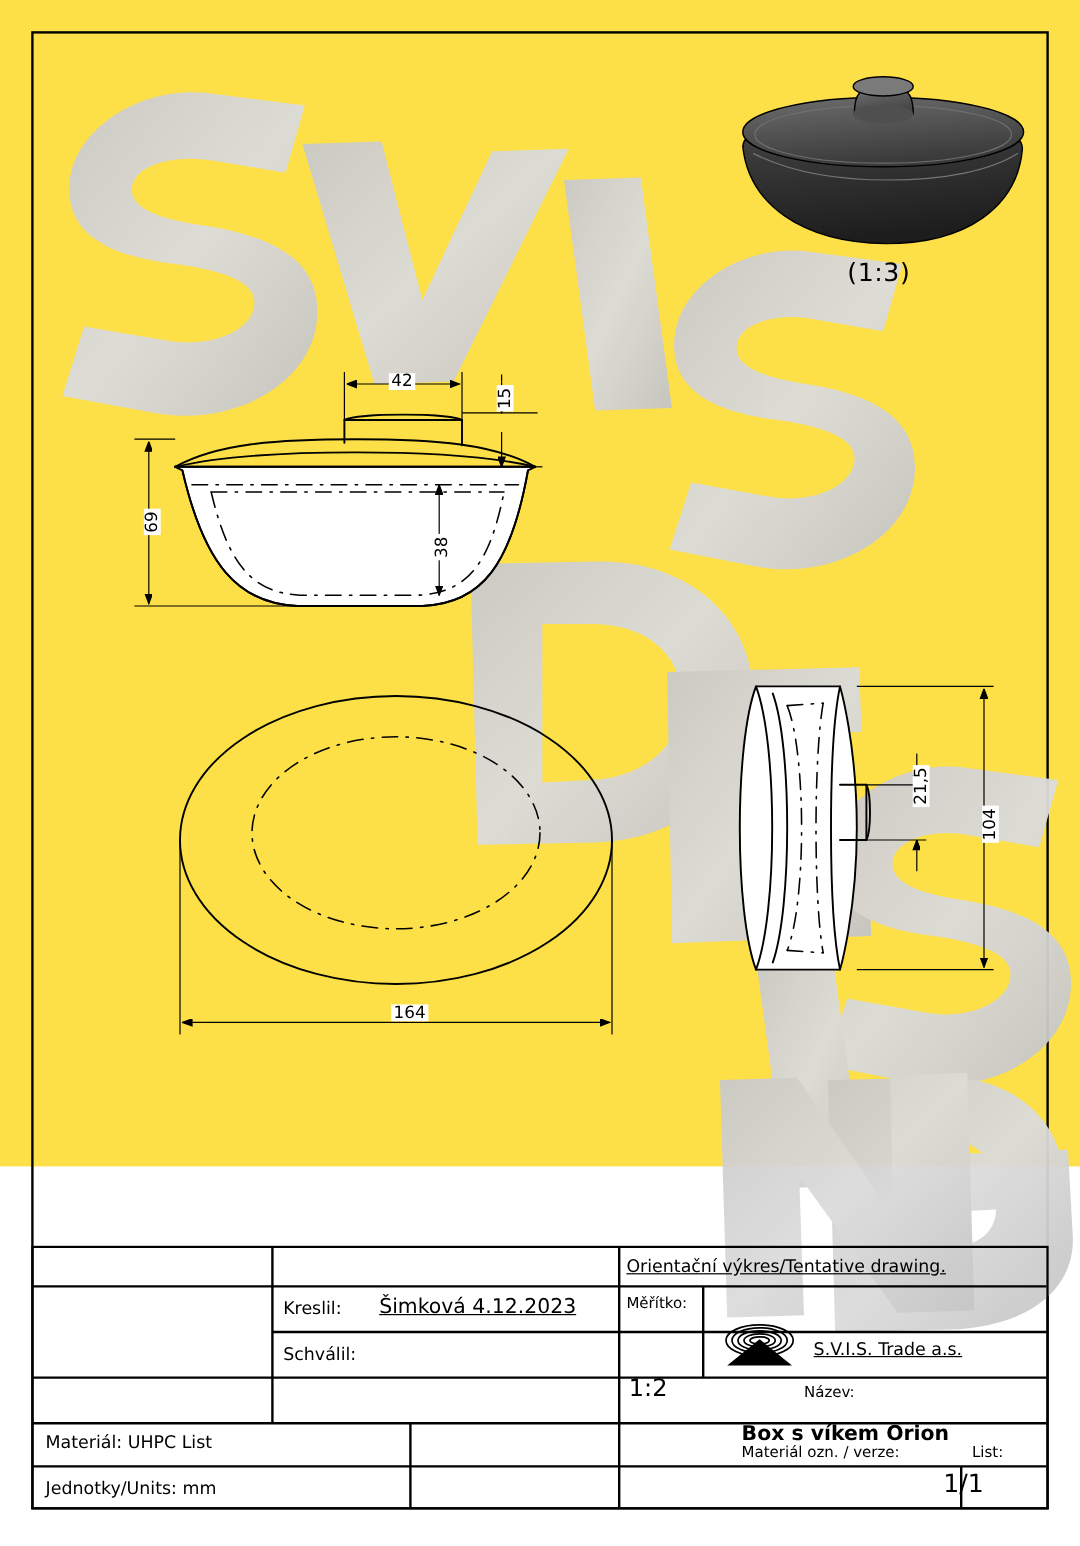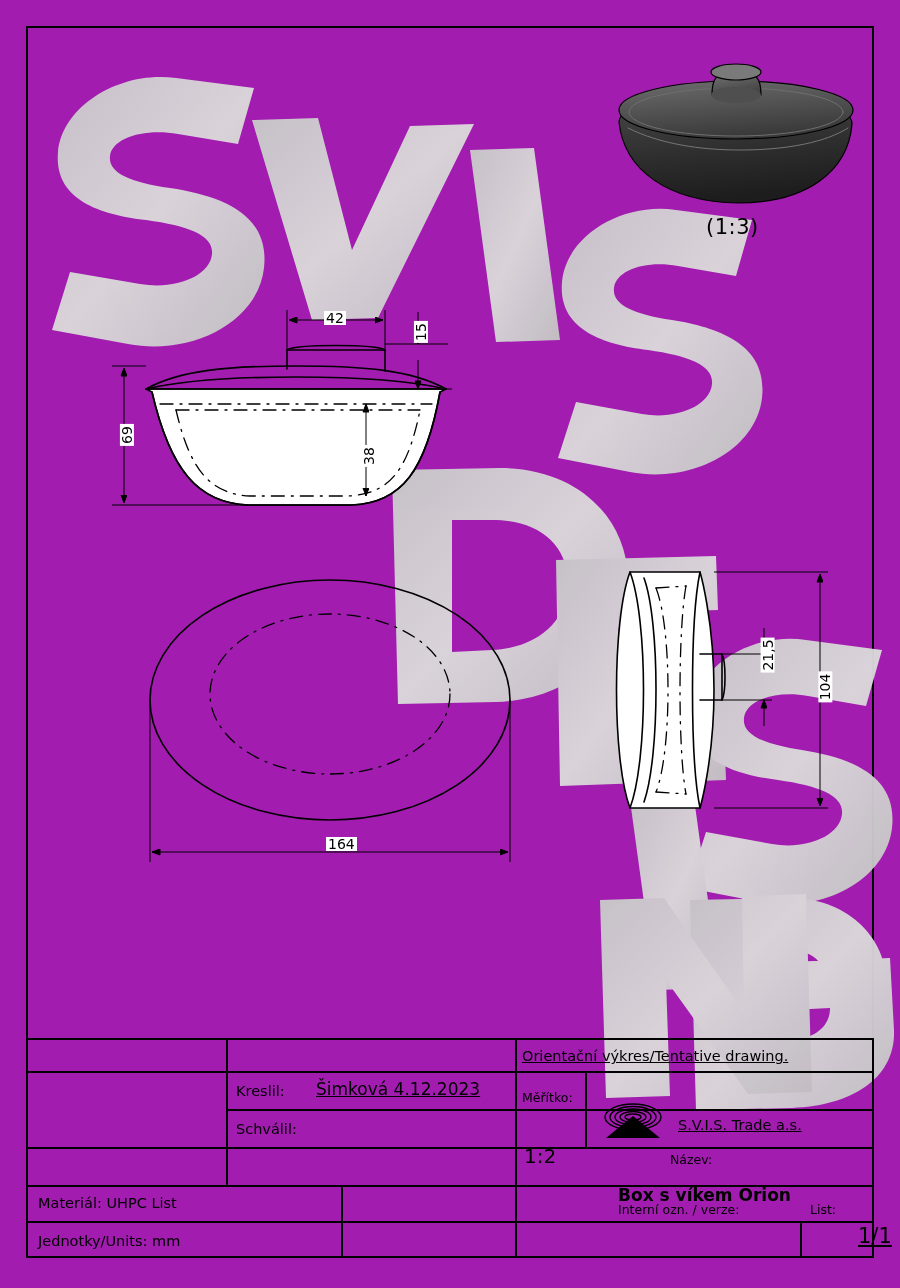"(1:3)" #sheet { background: #a21caf -> #fde047; height: 1288px -> 972px }
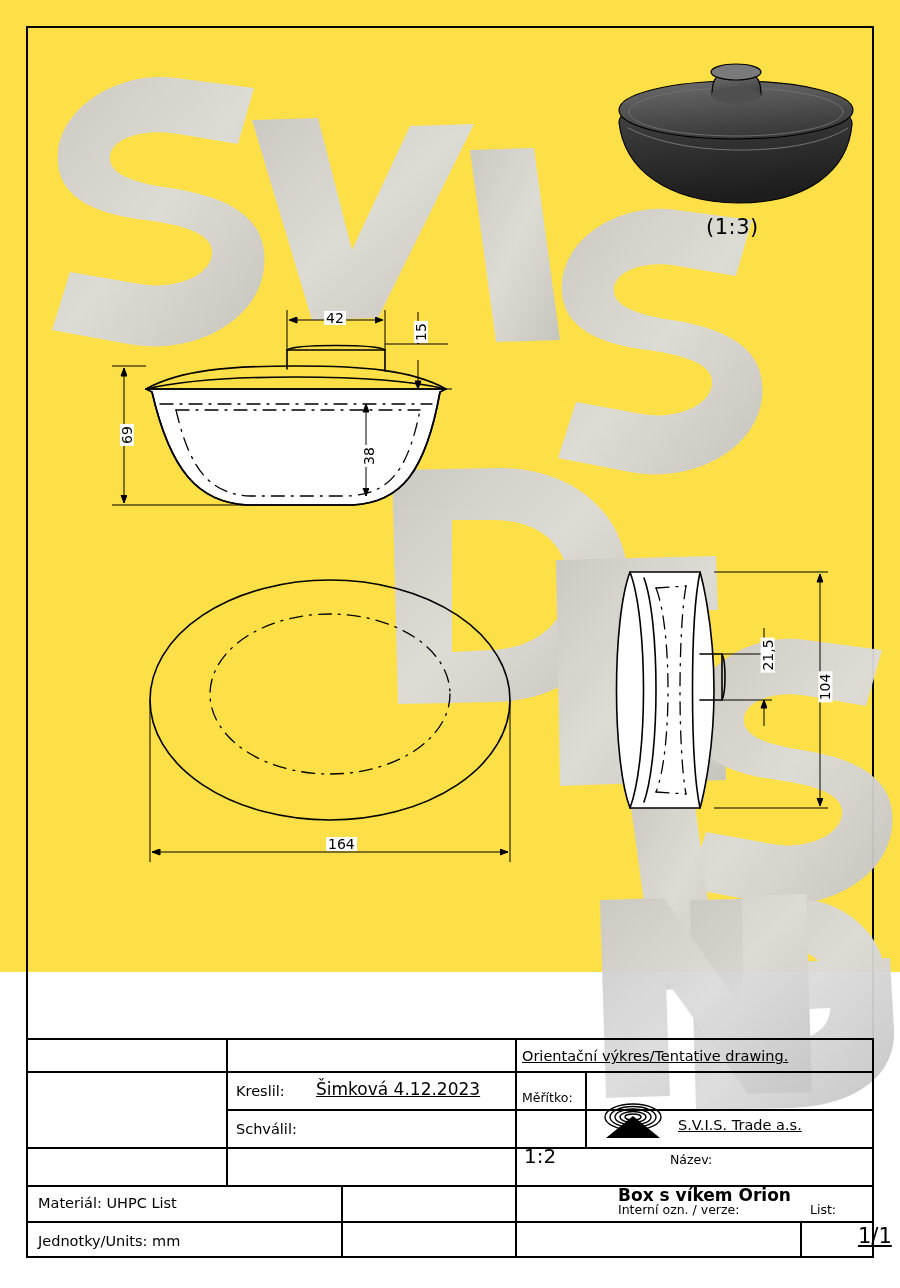"Měřítko:" div.tb-text { margin-top: 12px -> none }
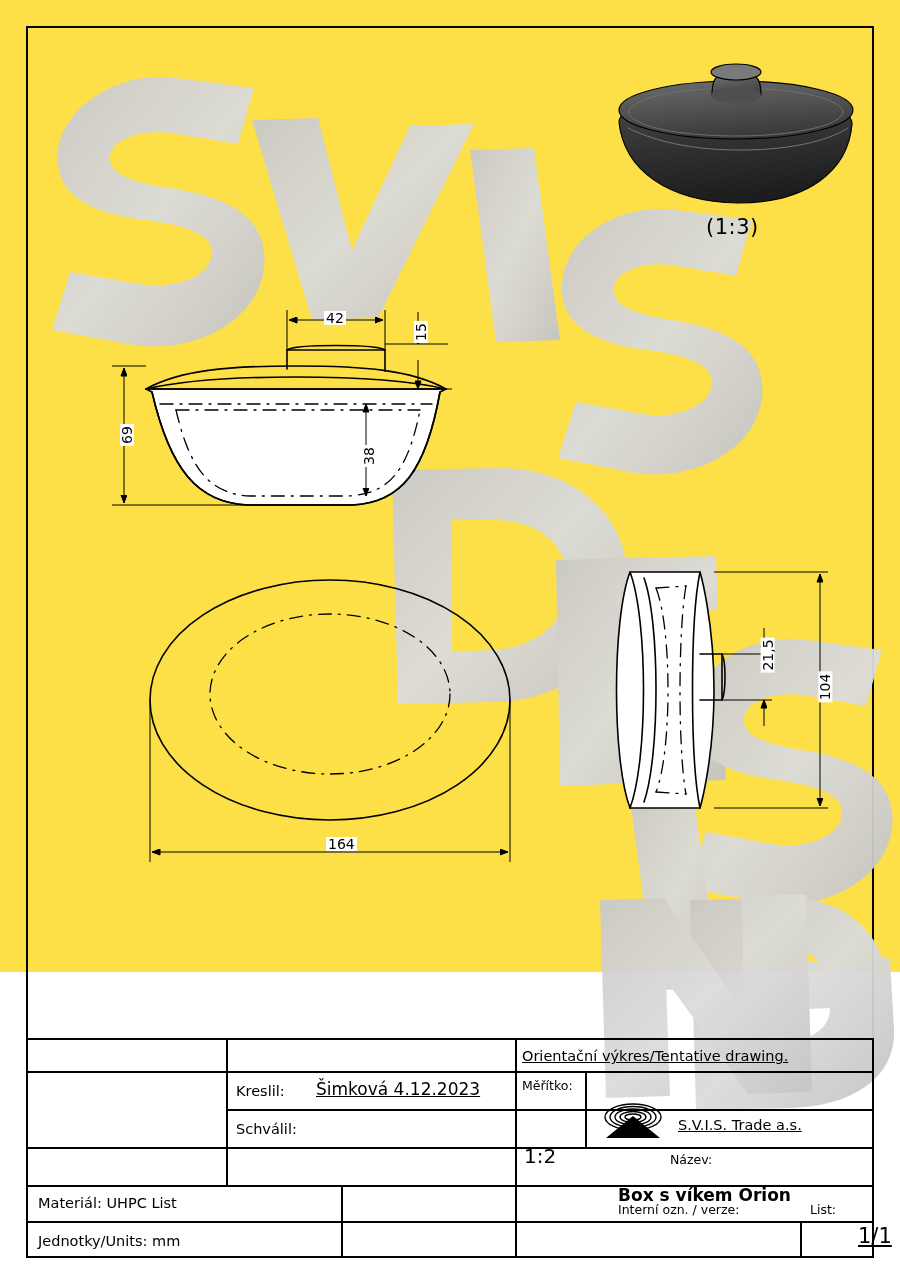"Interní ozn. / verze:" div.tb-text { text: Interní -> Materiál }
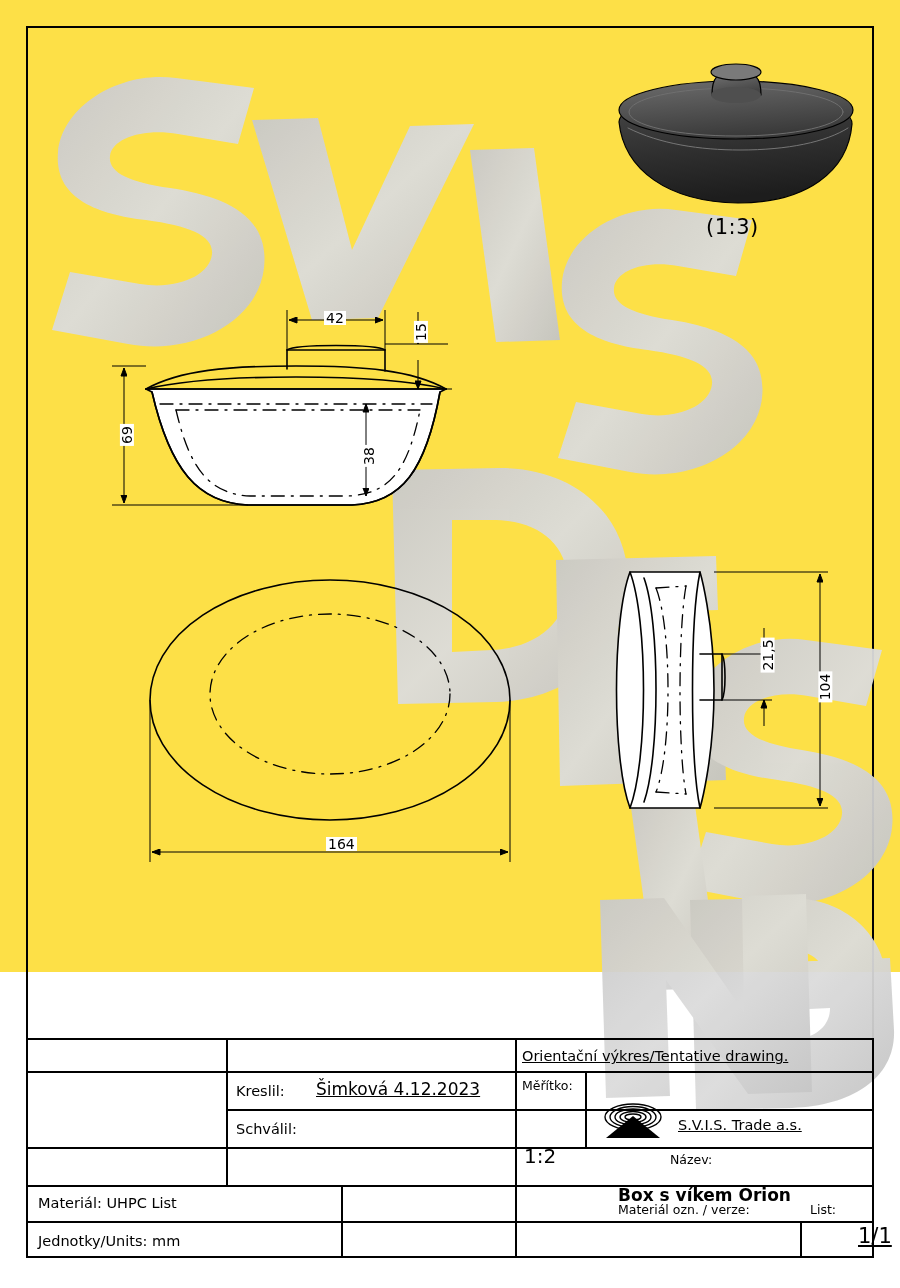"1/1" div.tb-text { left: 832px -> 760px; text-decoration: underline -> none }
